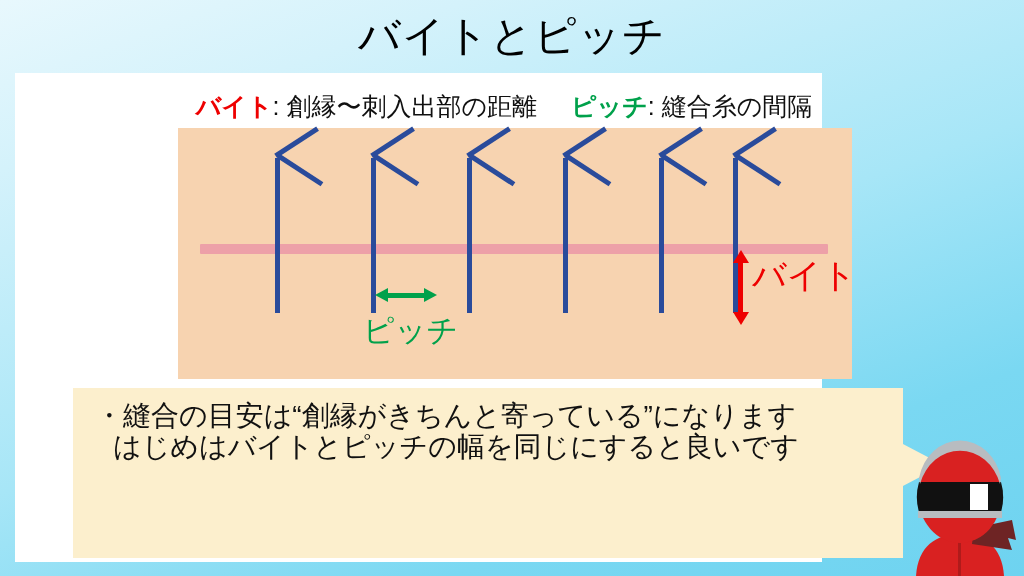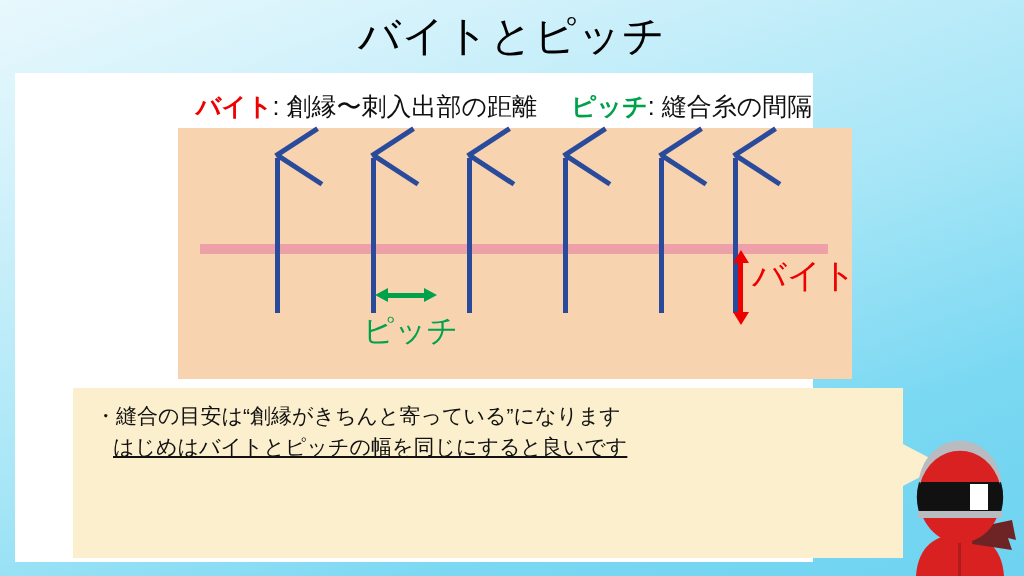"バイト: 創縁〜刺入出部の距離 ピッチ: 縫合糸の間隔" #content-panel { padding-left: none -> 9px }
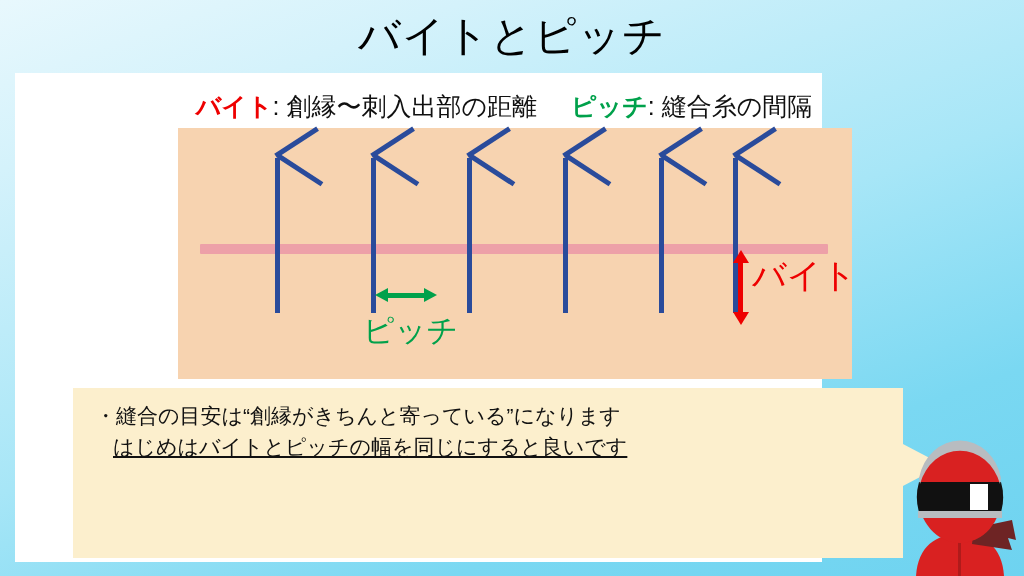"・縫合の目安は“創縁がきちんと寄っている”になります" #note-list { font-size: 21px -> 28px }
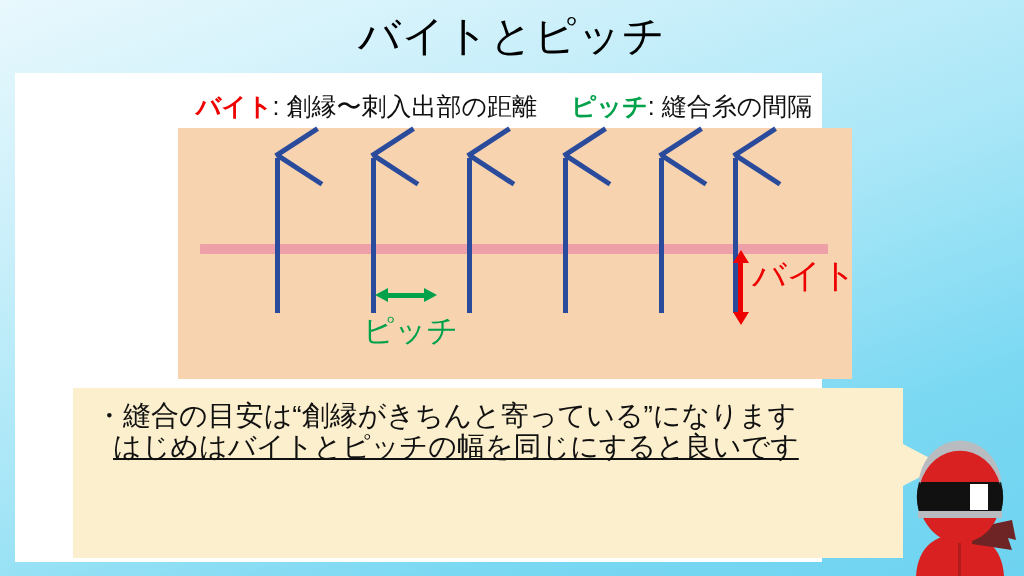"はじめはバイトとピッチの幅を同じにすると良いです" #note-list .note-line.indent { text-decoration: underline -> none }
